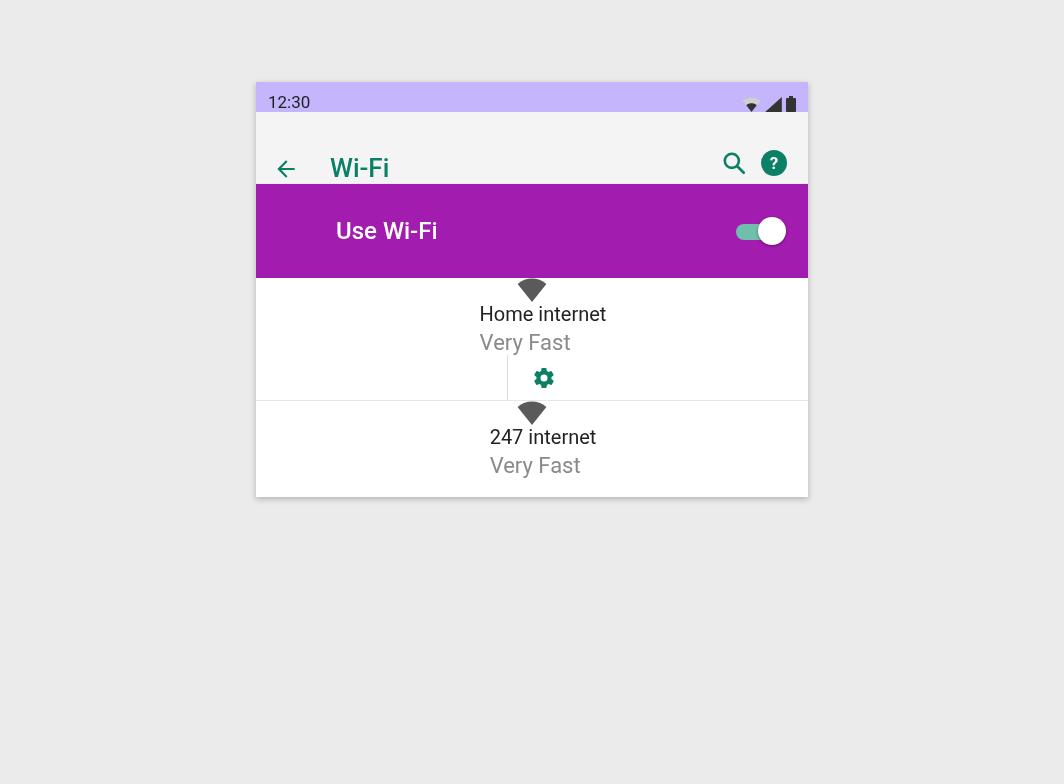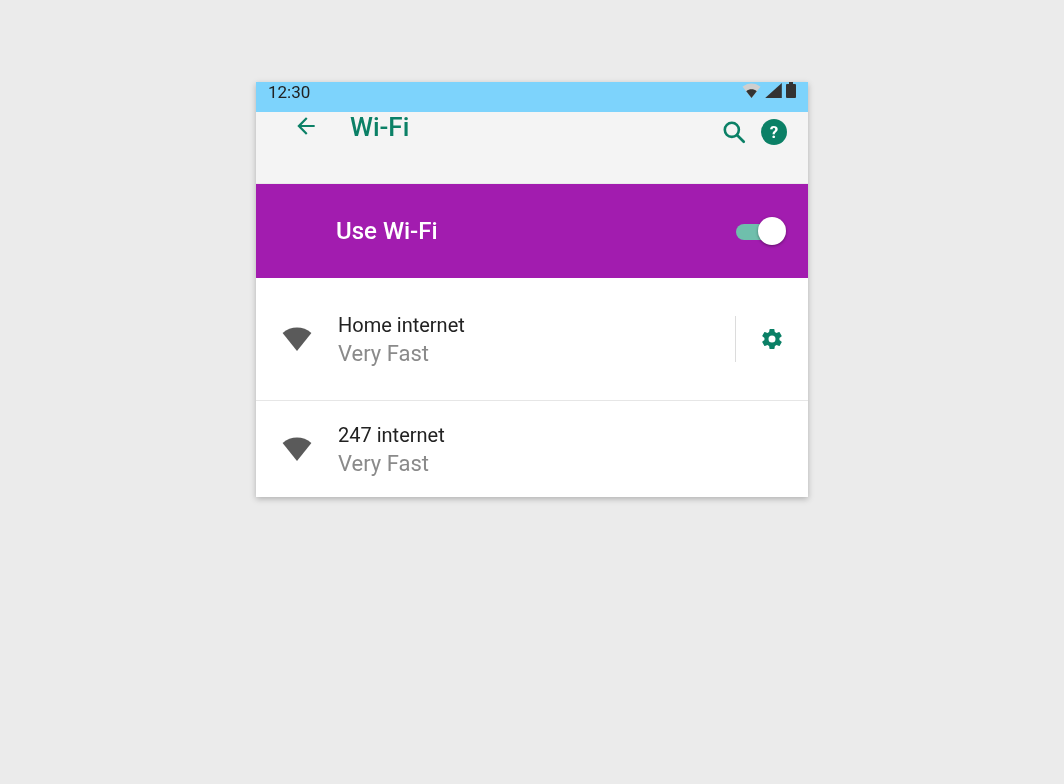"12:30" .statusbar { align-items: flex-start -> flex-end; background: #7dd3fc -> #c4b5fd }
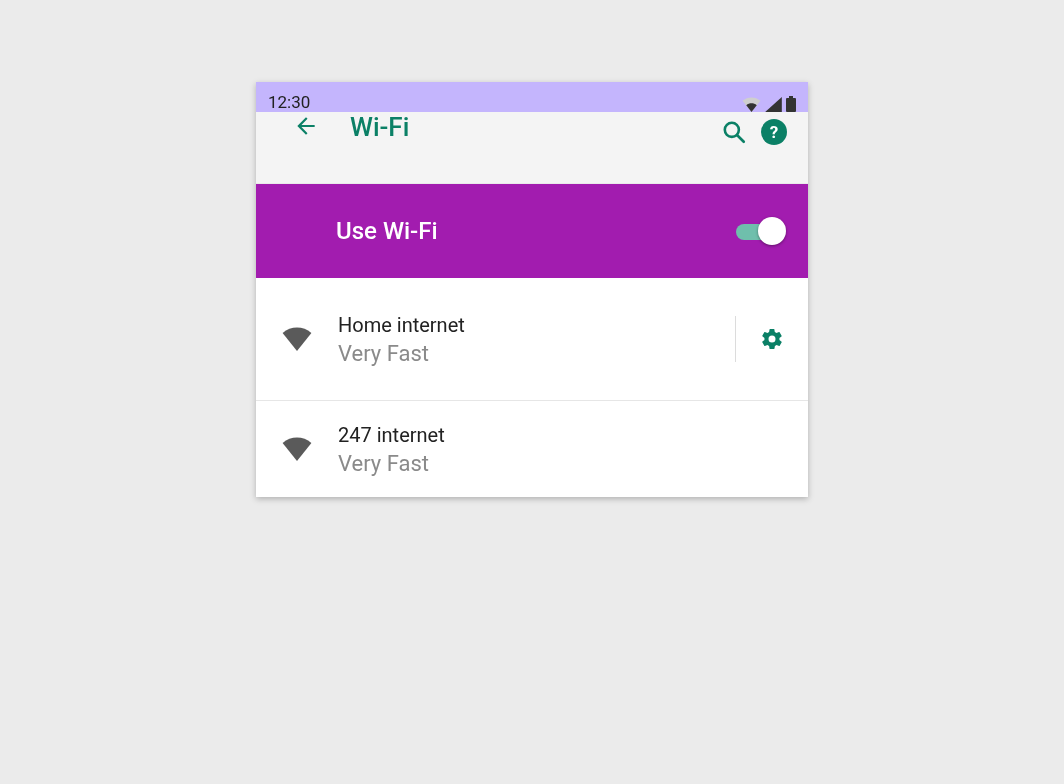"Wi-Fi" .appbar { align-items: flex-start -> flex-end; padding: 0 14px 0 36px -> 0 14px 0 16px }
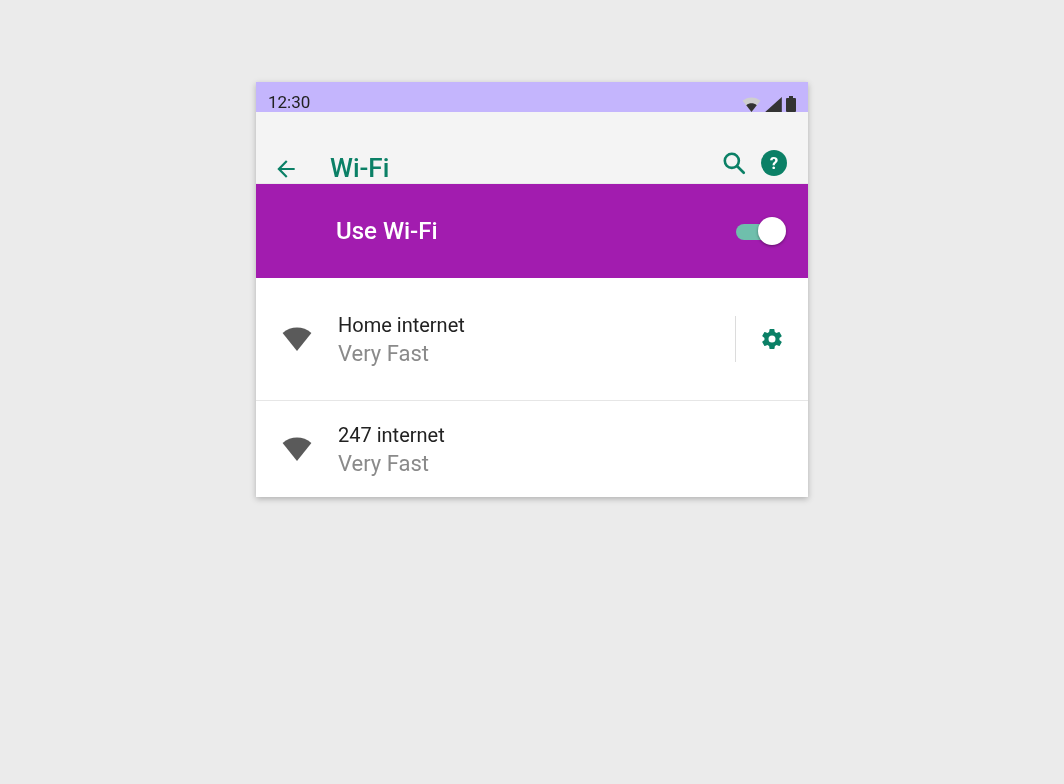"Home internet" .row { flex-direction: none -> column }
